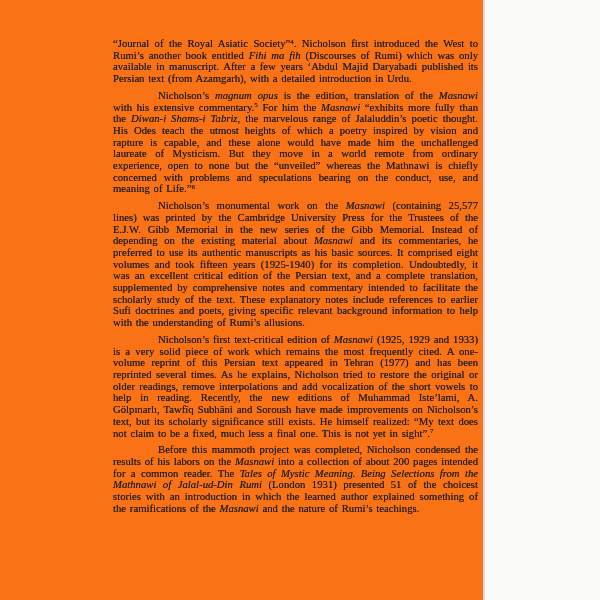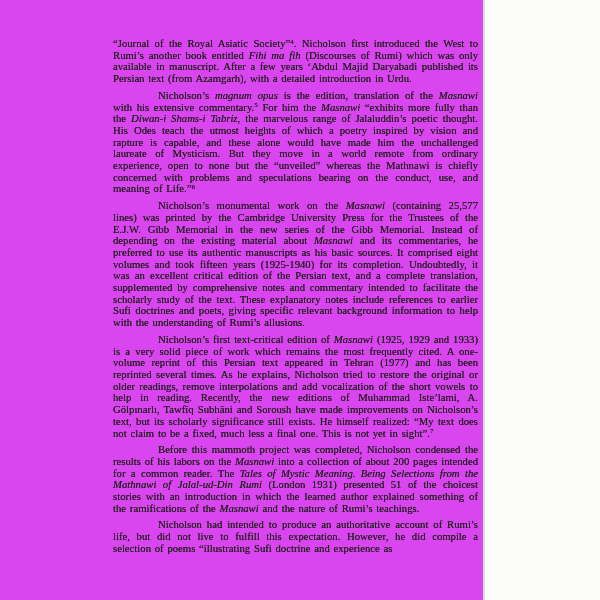"“Journal of the Royal Asiatic" .scan { background: #d946ef -> #f97316 }
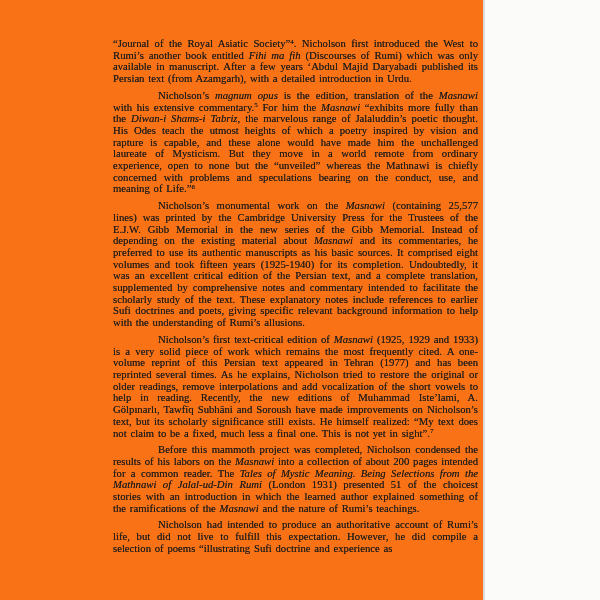"Nicholson had intended to produce" p { html: <p><span>Nicholson had intended to produce an authoritative account of Rumi’s life, but did not live to fulfill this expectation. However, he did compile a selection of poems “illustrating Sufi doctrine and experience as</span></p> -> none }
